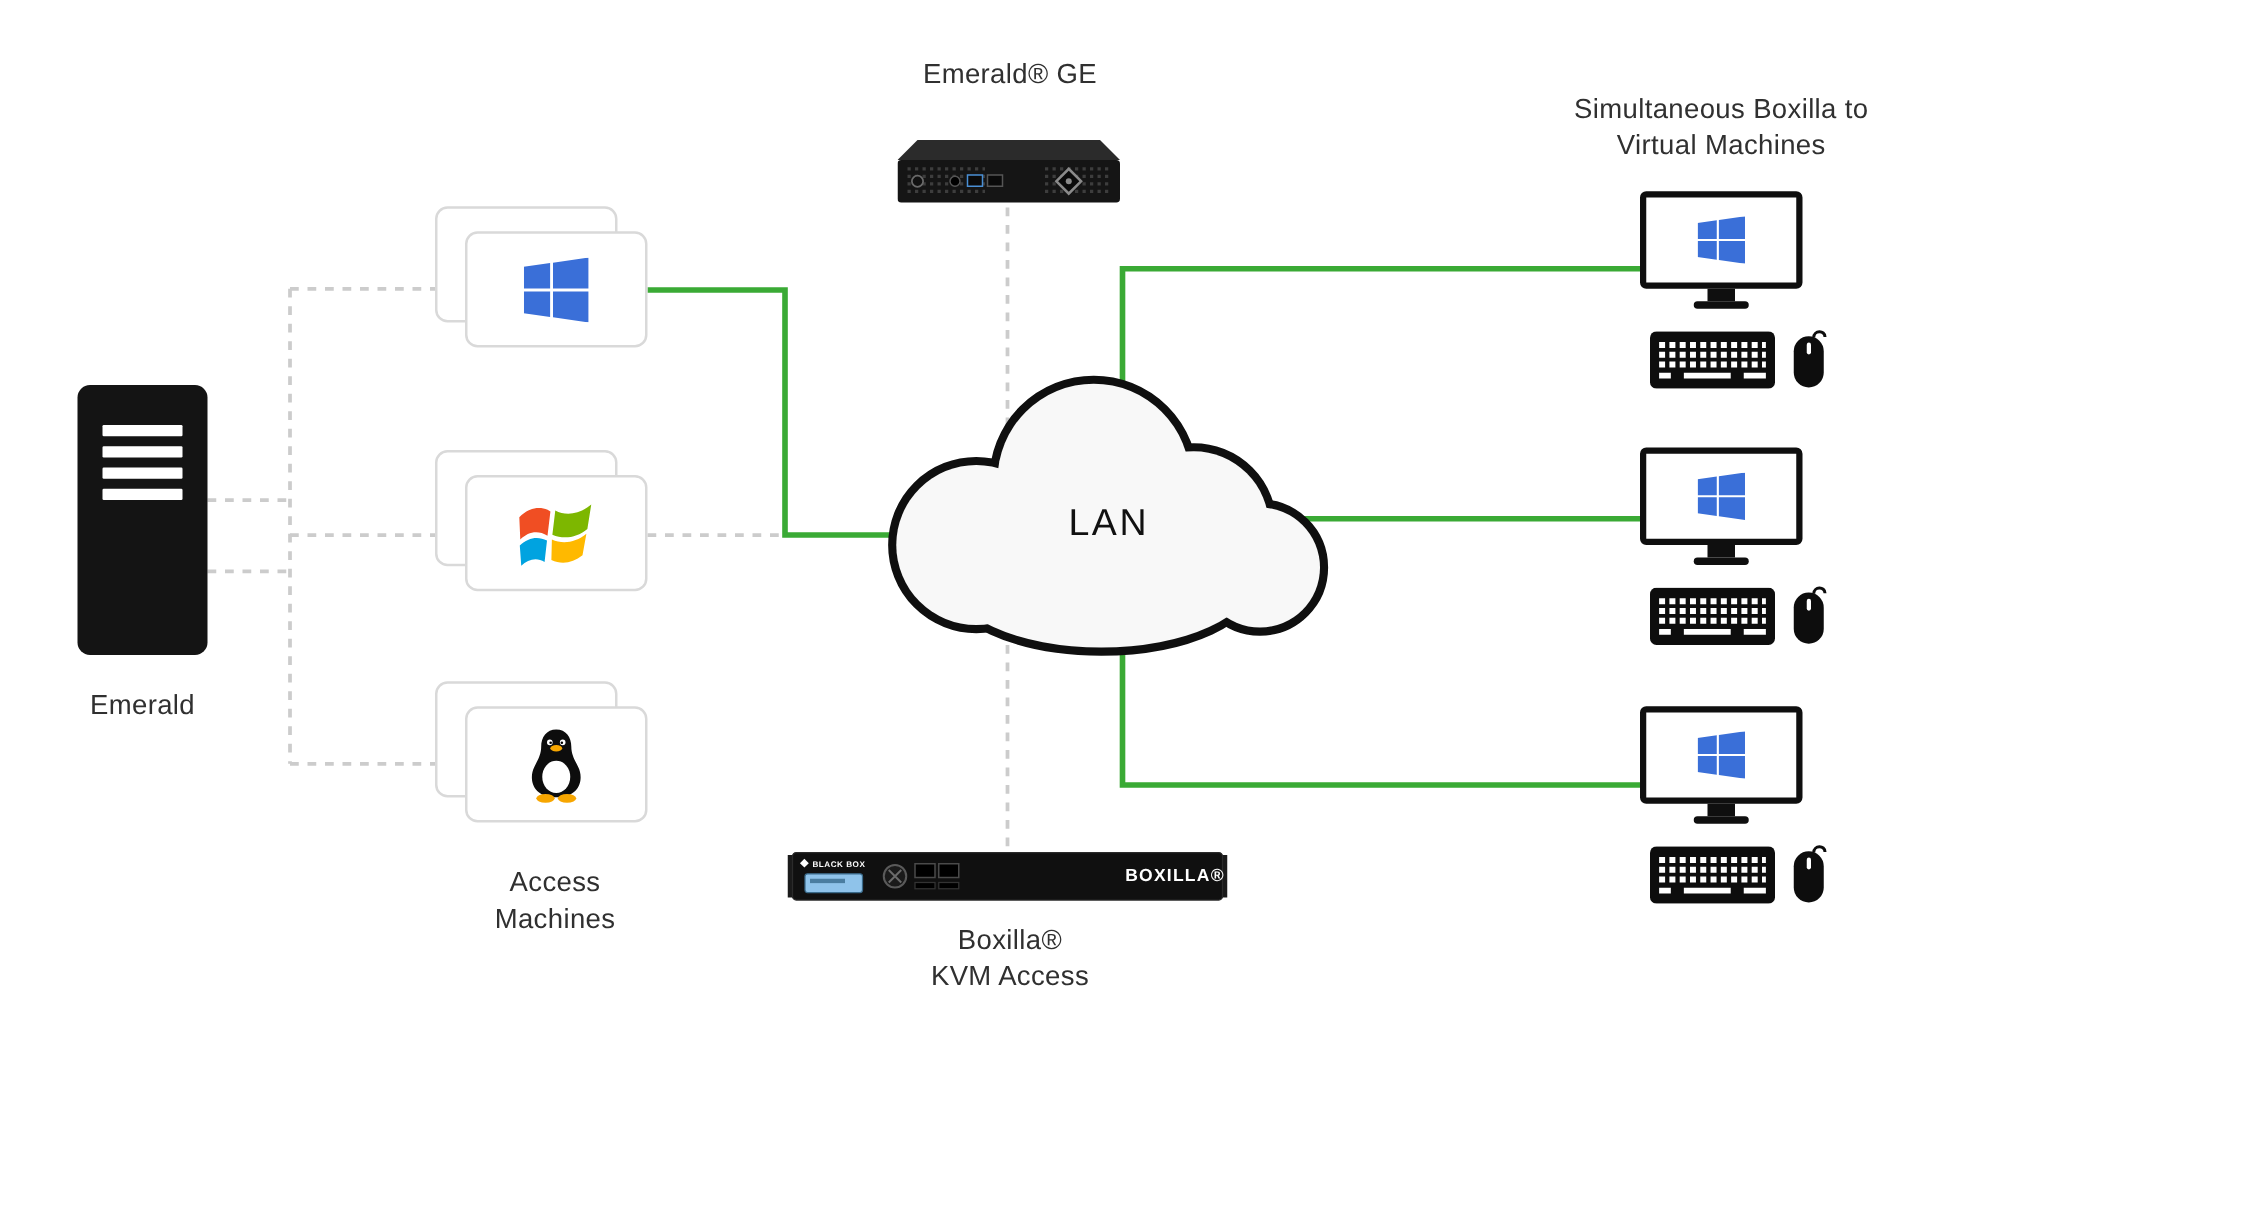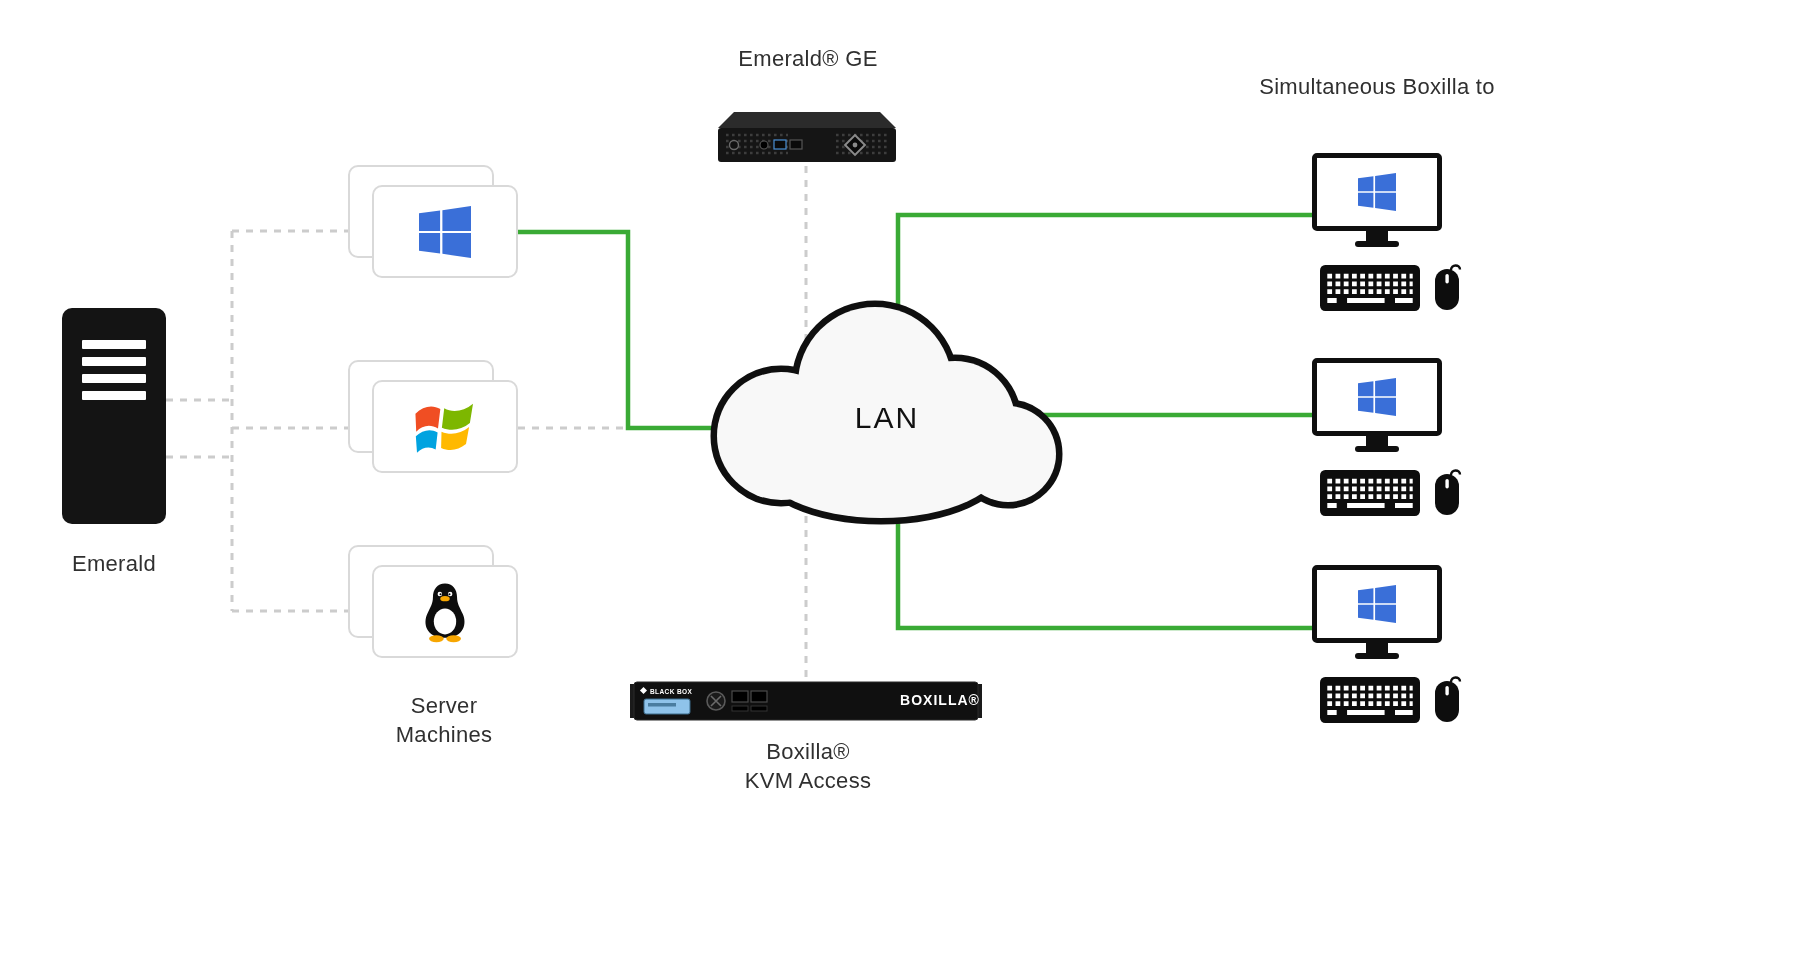"Virtual Machines" div { html: none -> <div>Virtual Machines</div> }
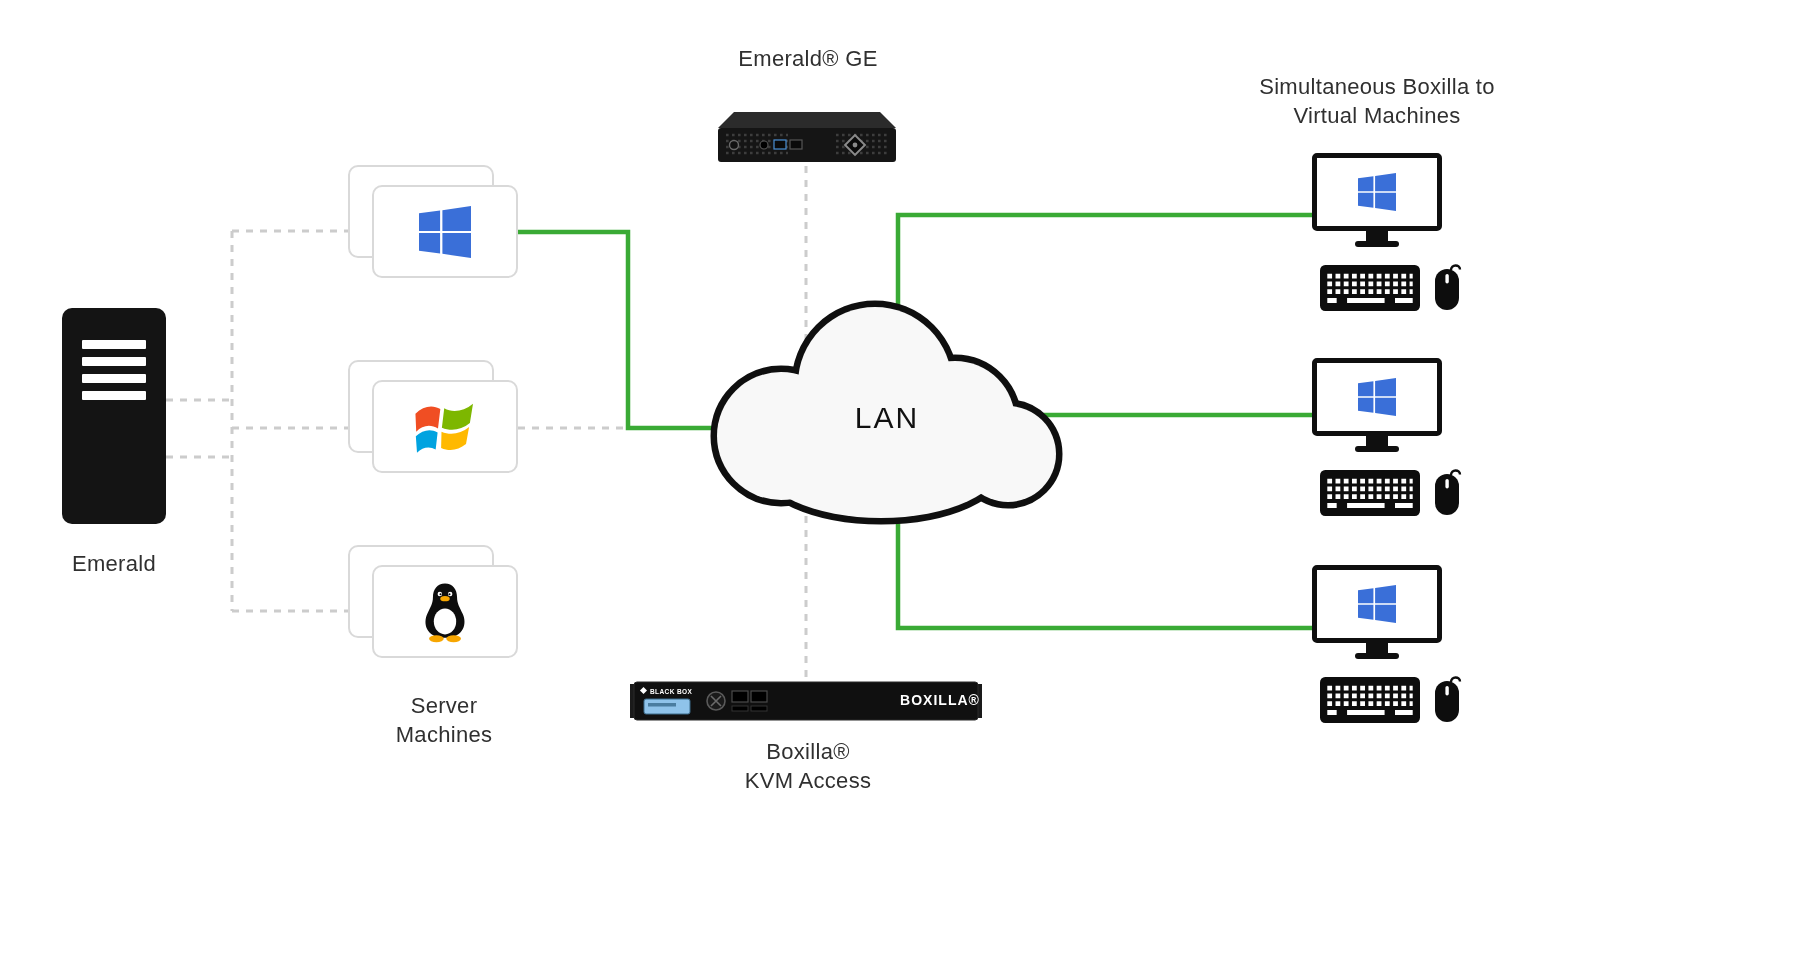"Server" div { text: Server -> Access }
